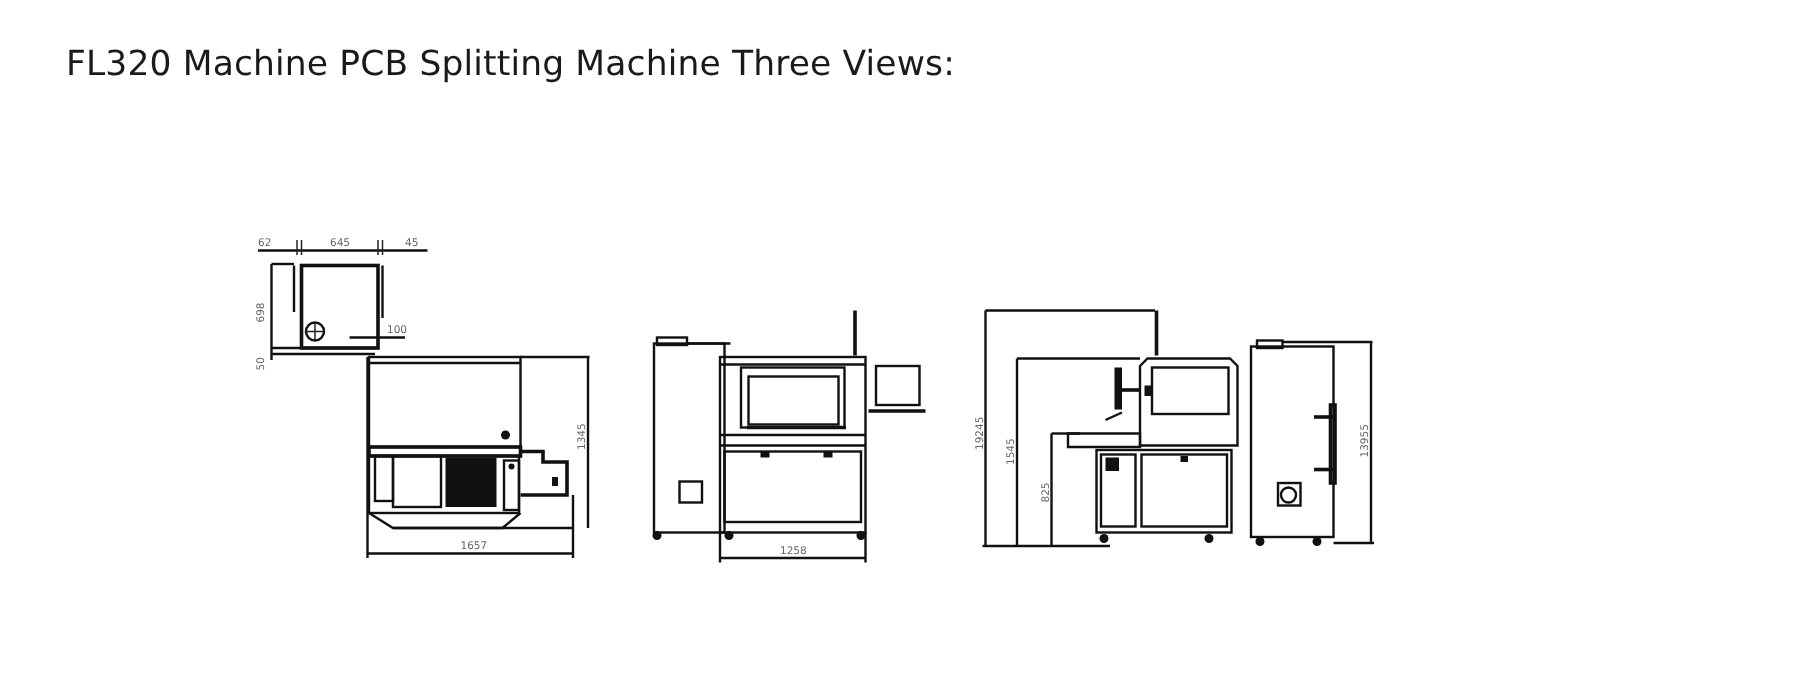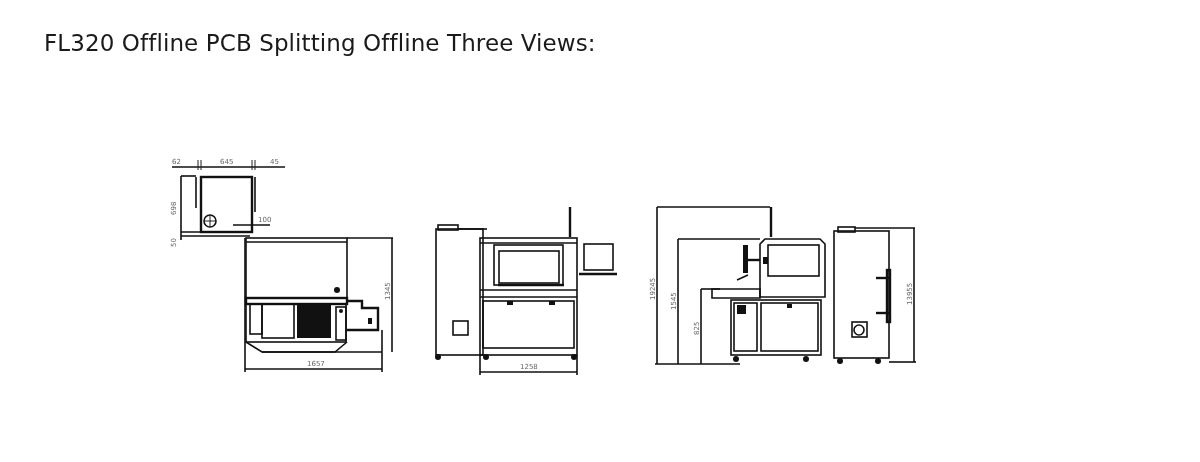"FL320 Offline PCB Splitting Offline" div.title { text: Offline PCB Splitting Offline -> Machine PCB Splitting Machine }
